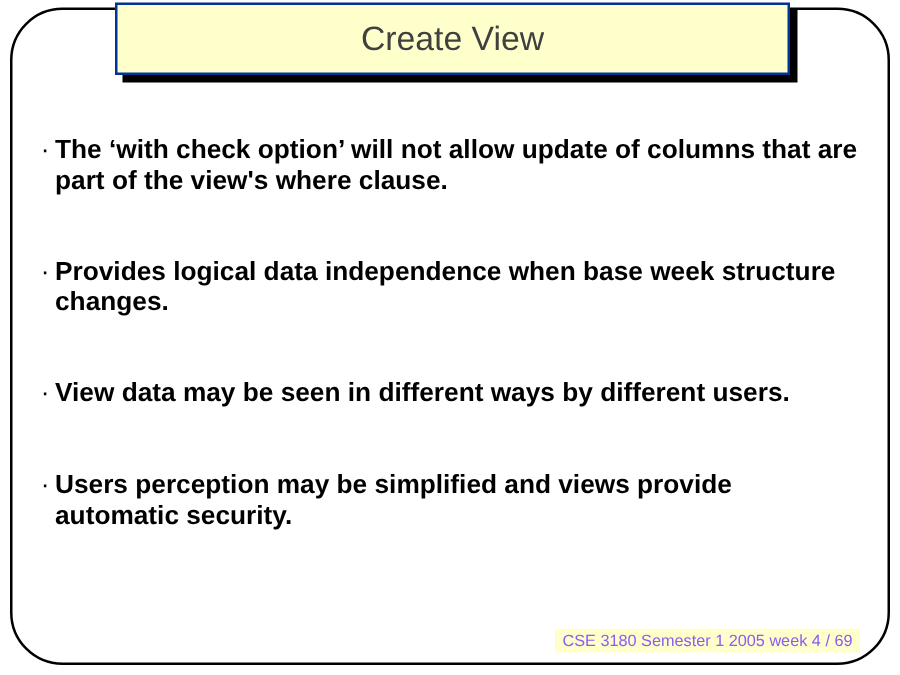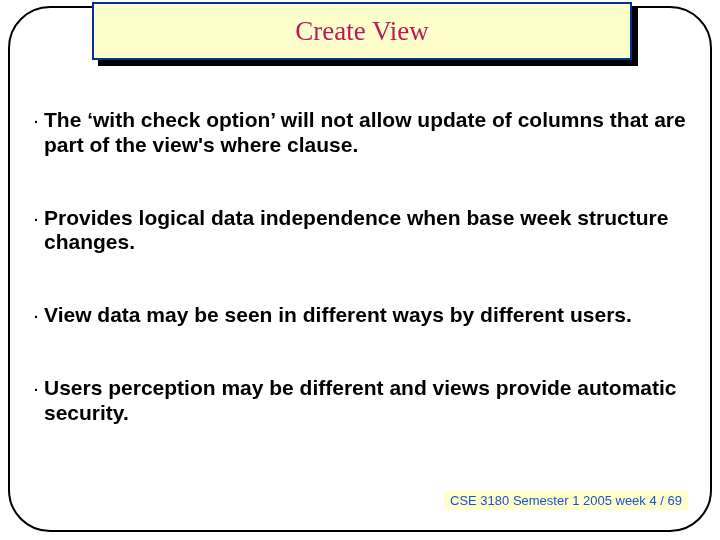"Create View" .title-text { color: #be185d -> #404040; font-family: Liberation Serif, serif -> none }
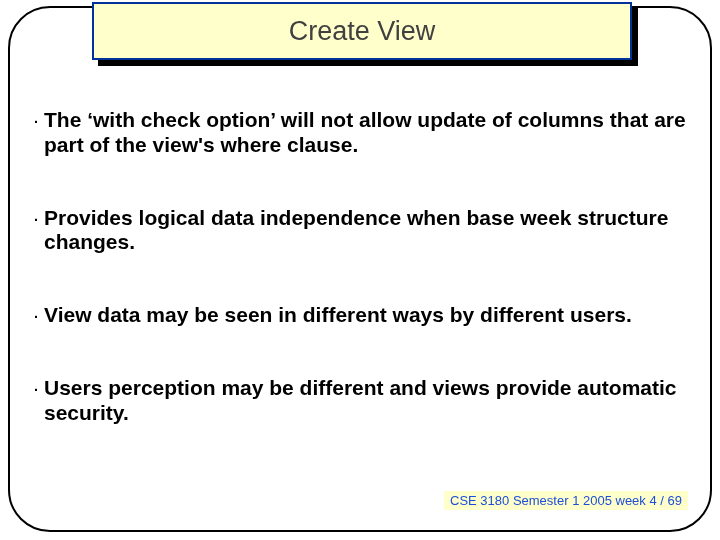"Users perception may be different" span.btxt { text: different -> simplified }
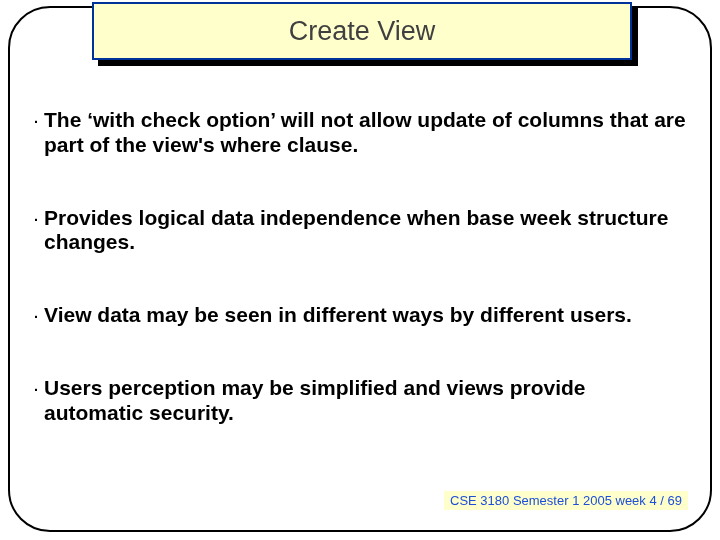"CSE 3180 Semester 1 2005" .footer { bottom: 20px -> 8px; color: #1d4ed8 -> #8b5cf6 }
